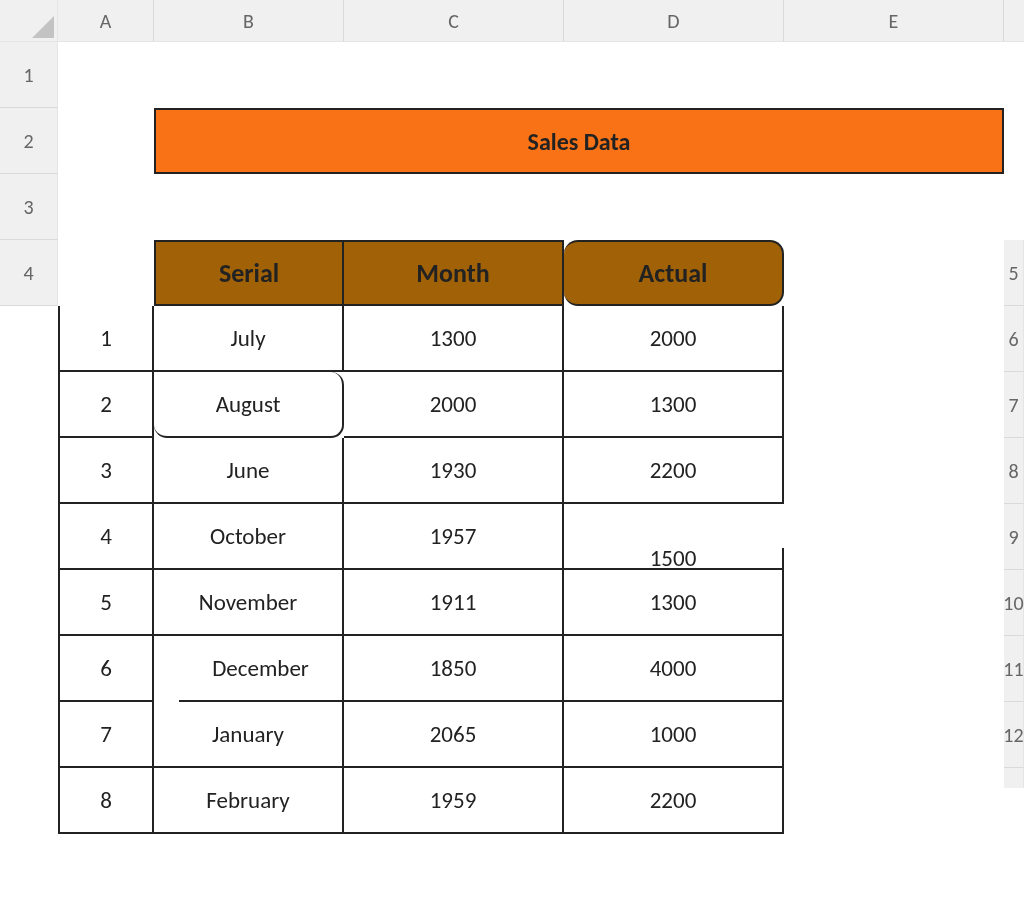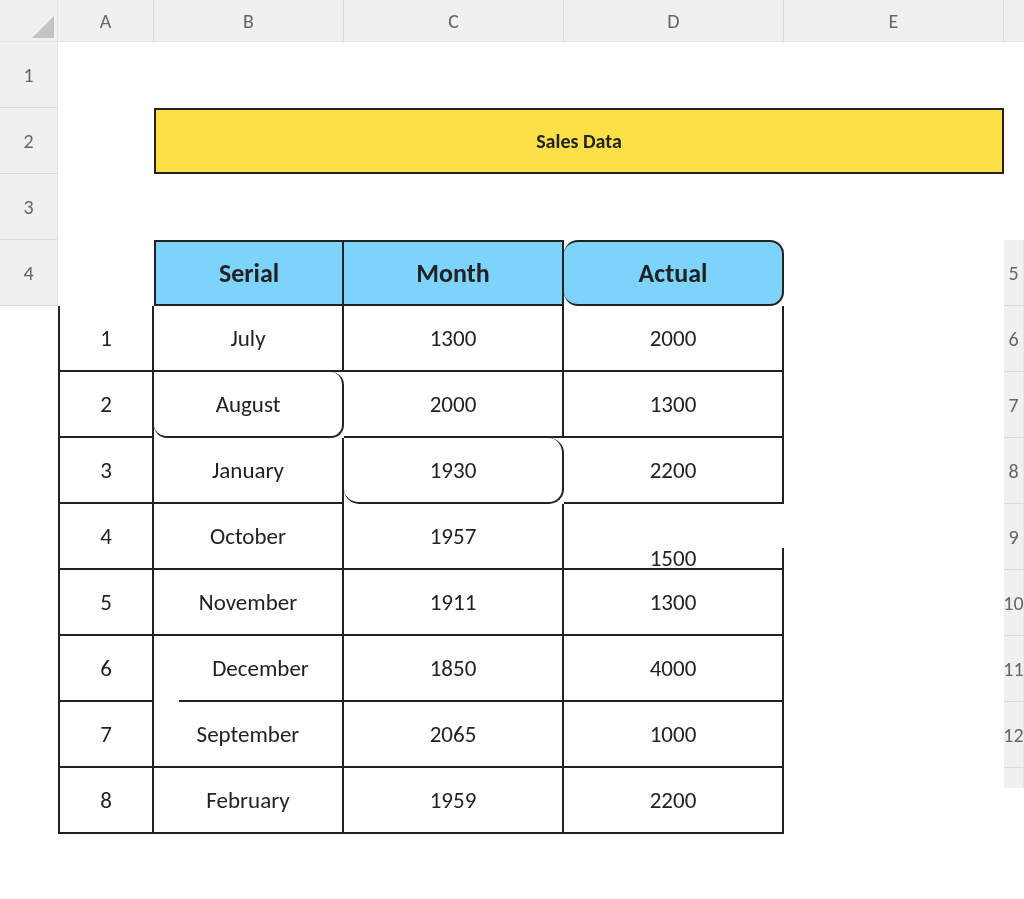"Sales Data" .title-cell { background: #fde047 -> #f97316; font-size: 20px -> 24px }
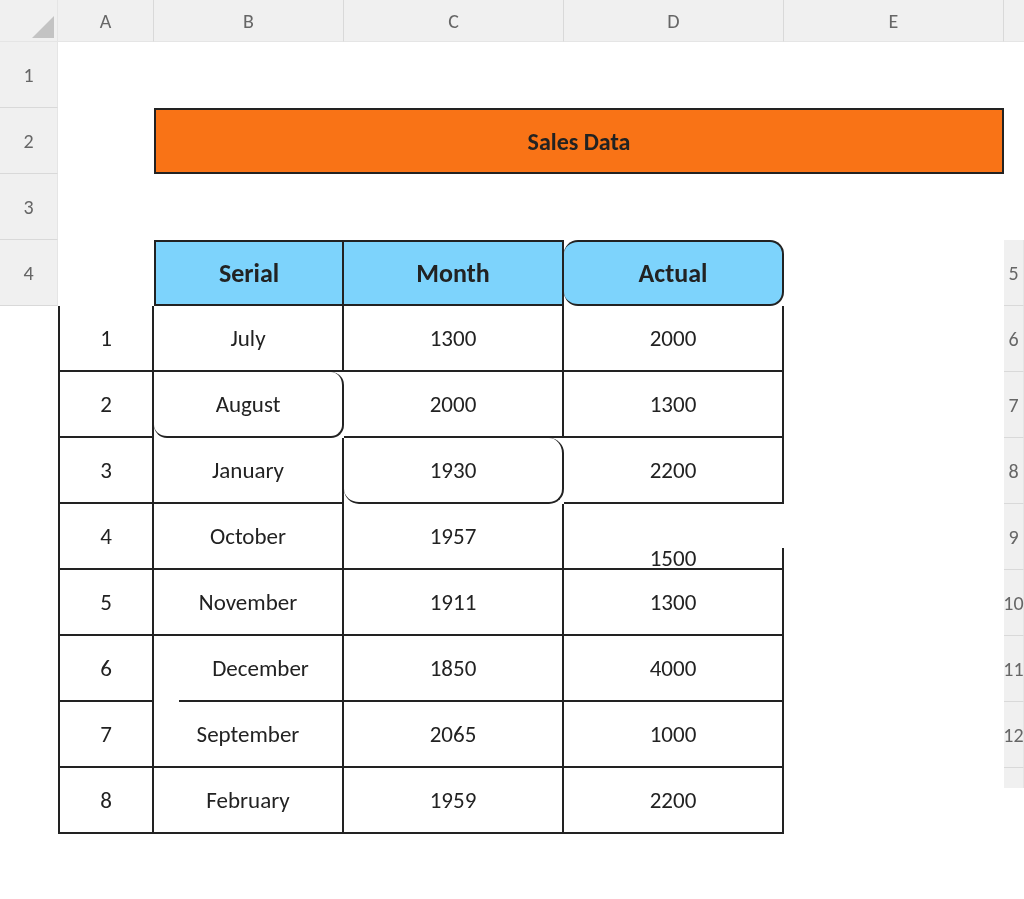"Serial" .th { background: #7dd3fc -> #a16207 }
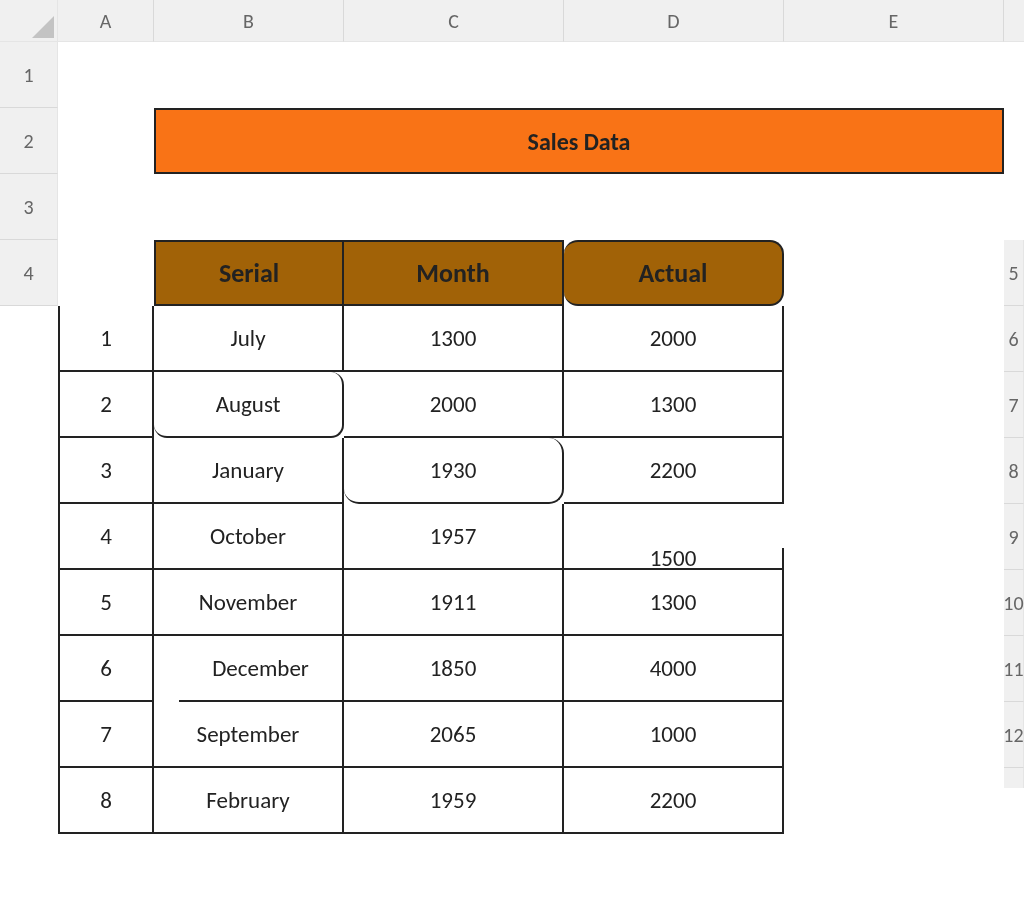"January" div.cell { text: January -> June }
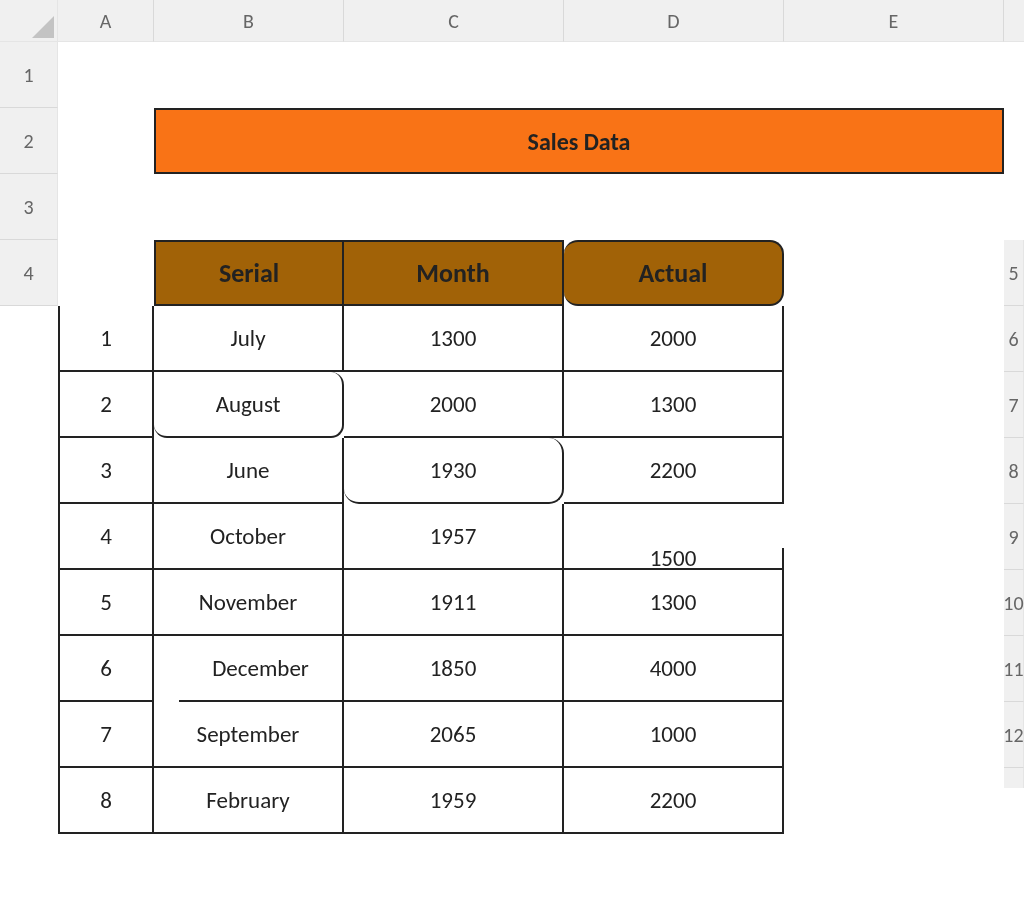"1930" div.cell { border-radius: 15px -> none }
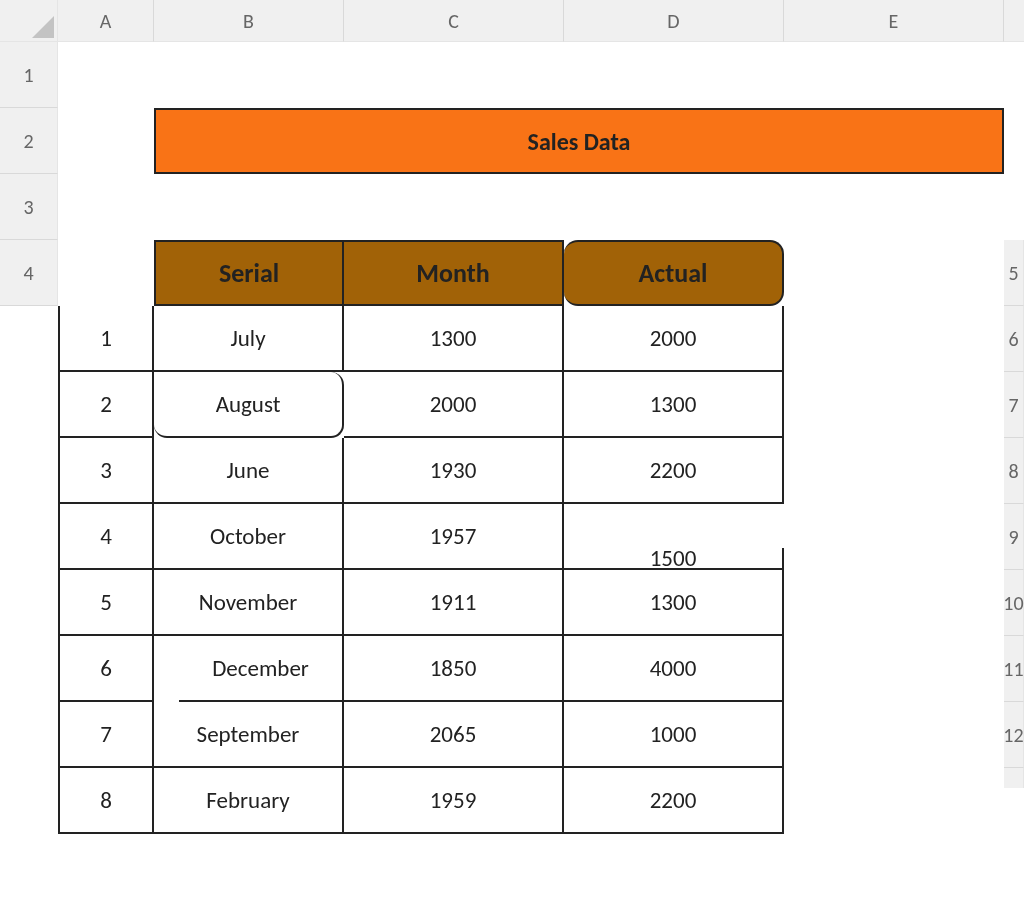"September" div.cell { text: September -> January }
